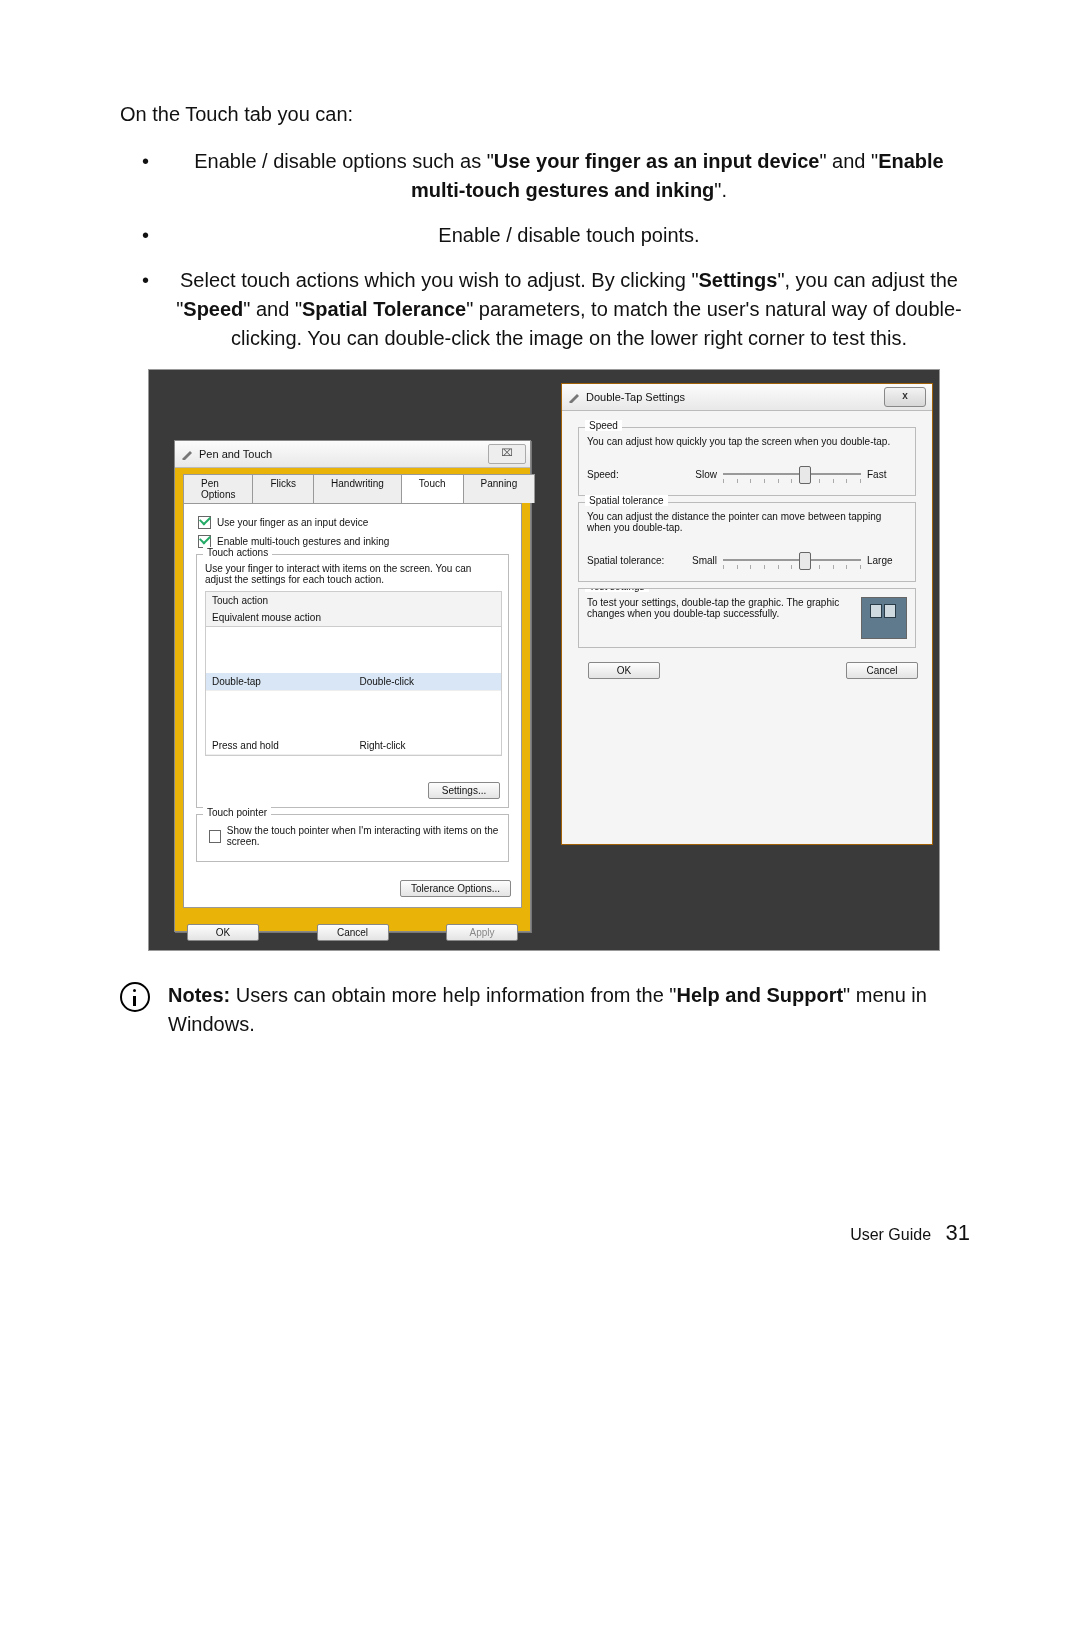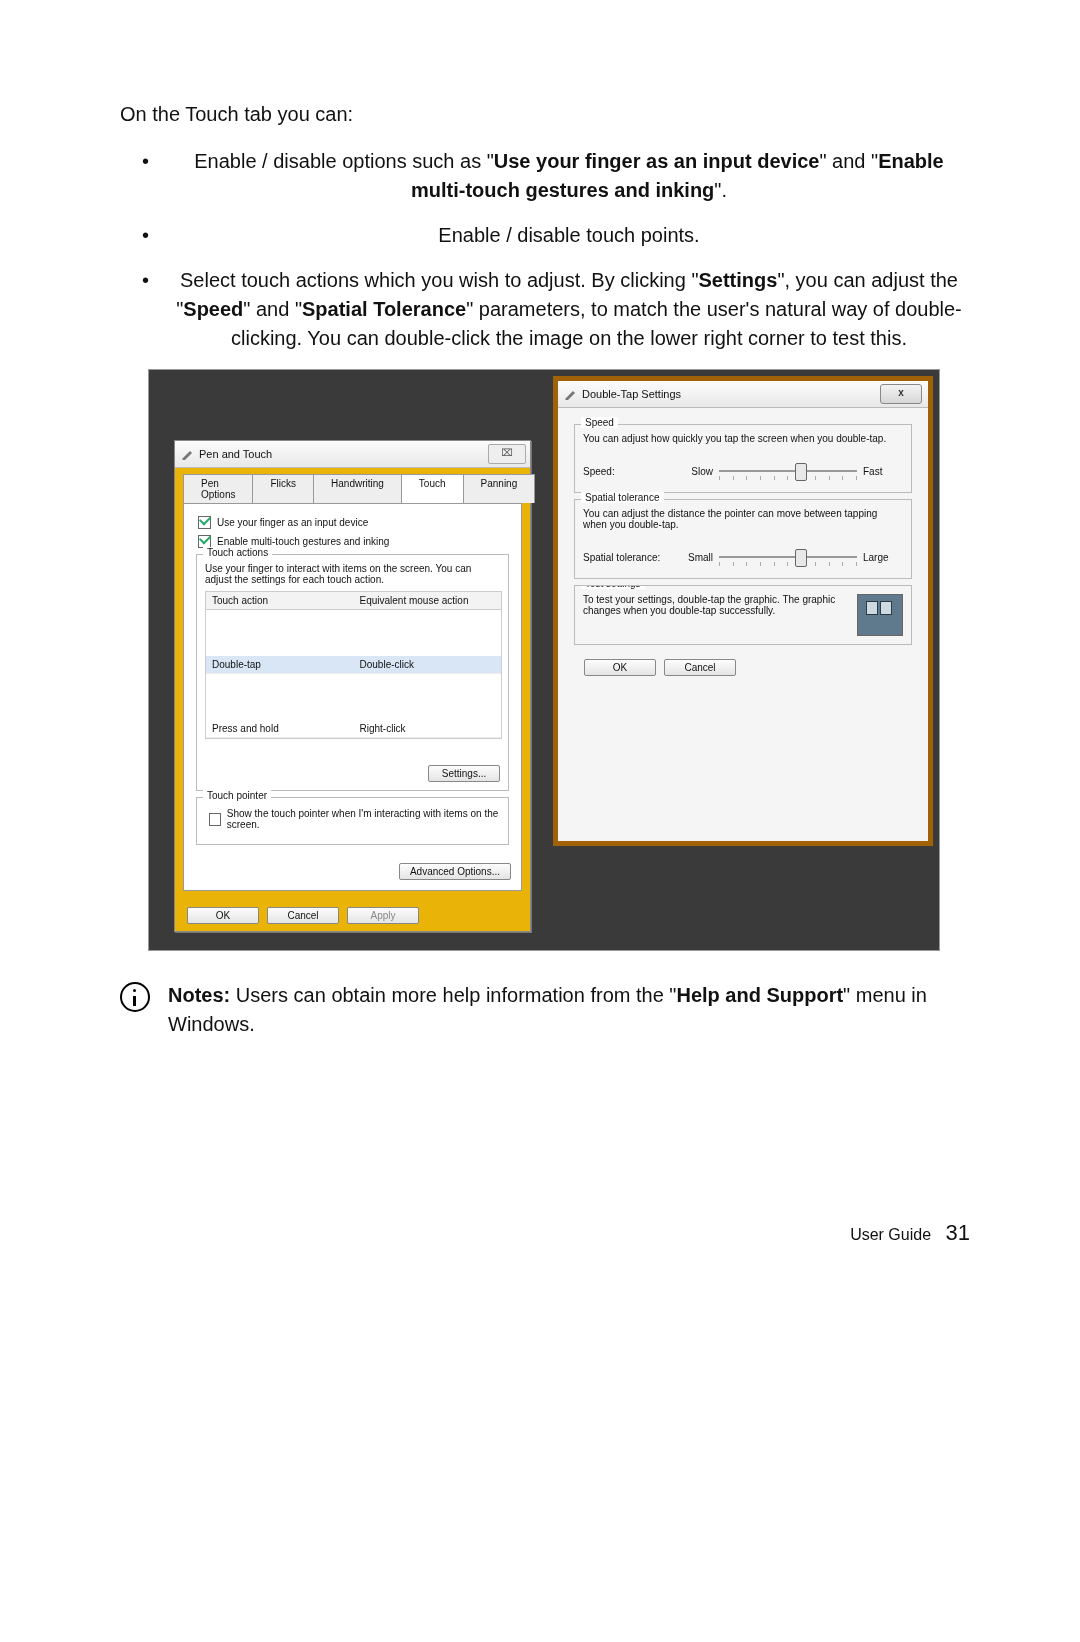"Double-Tap Settings" .win2 { border: 5px solid #a16207 -> 1px solid #a16207; top: 6px -> 13px }
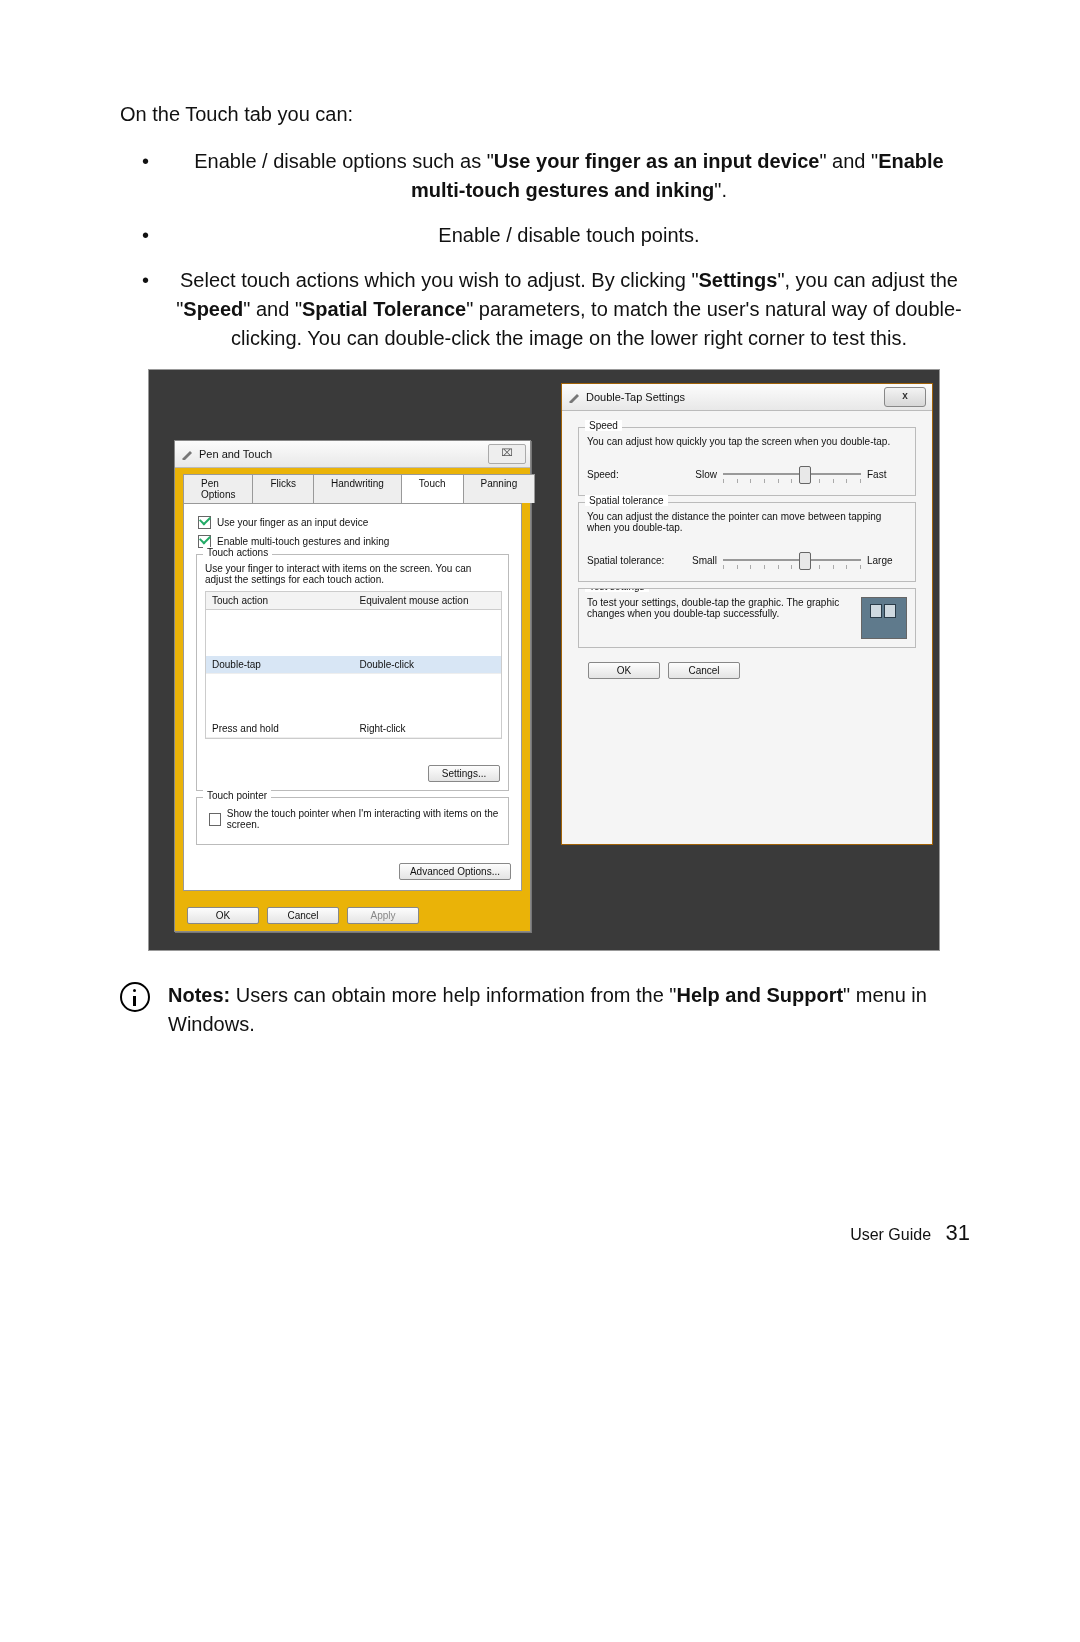"Touch action" .tbl .hdr { flex-direction: none -> column }
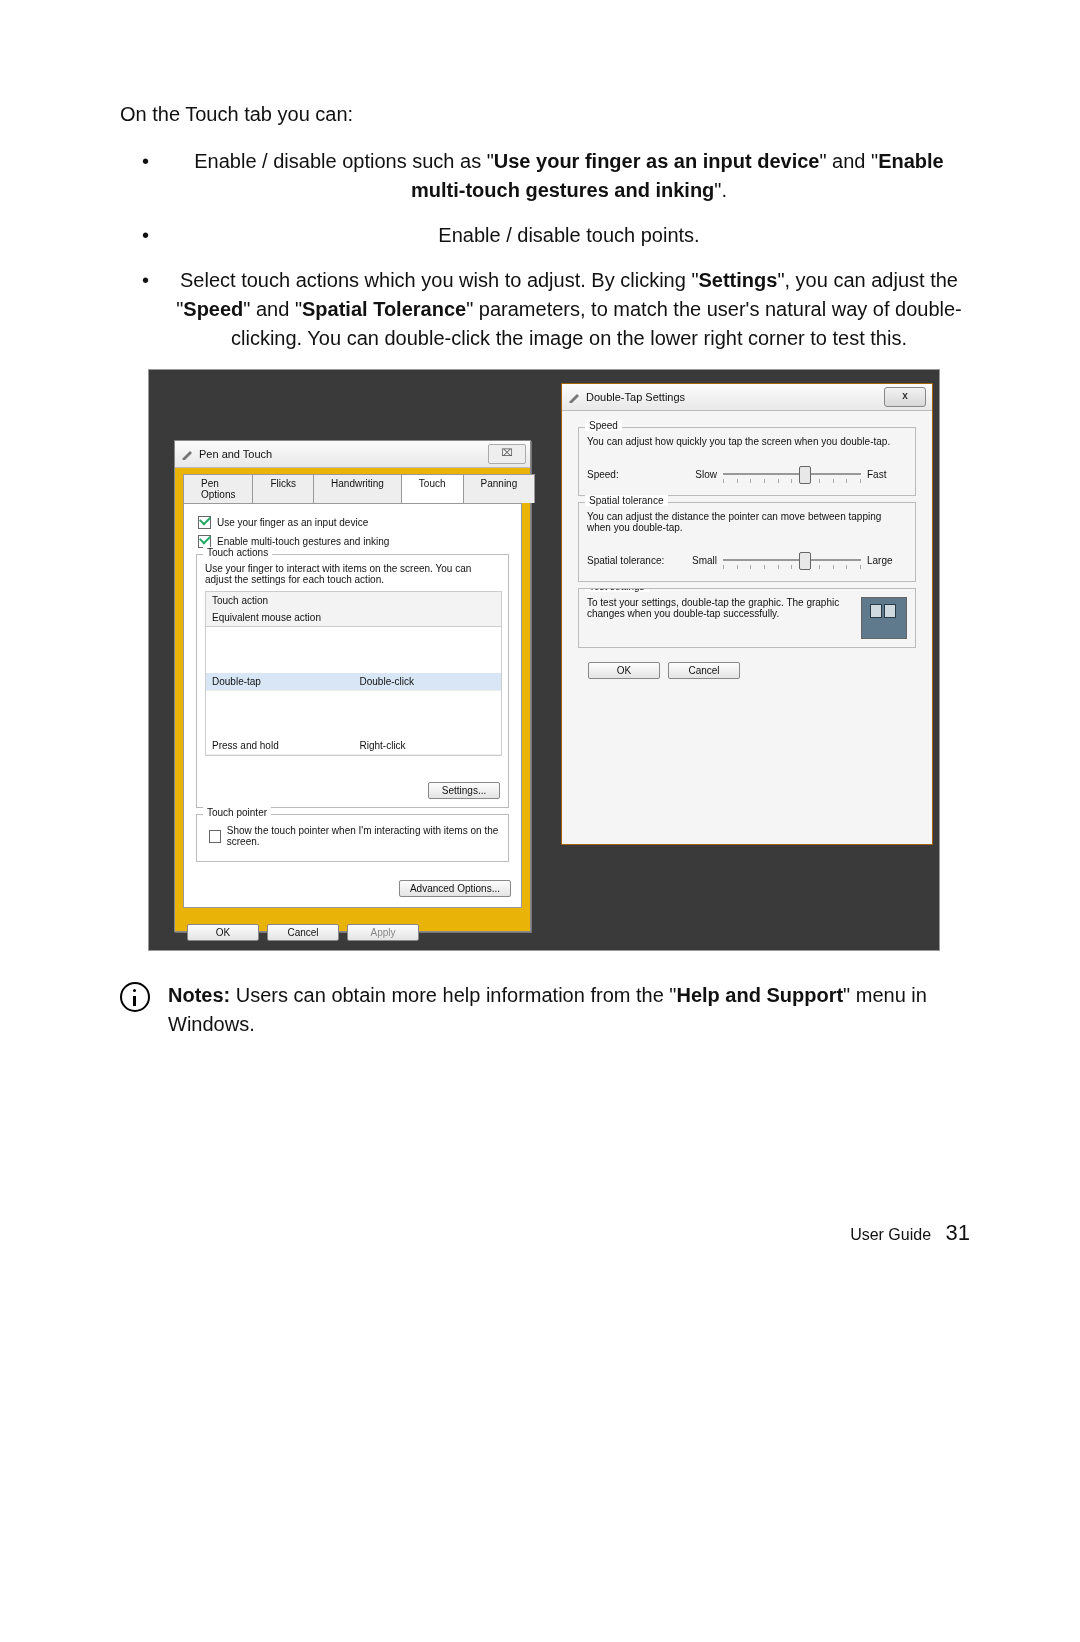"OK" .winbtns { justify-content: flex-start -> space-between }
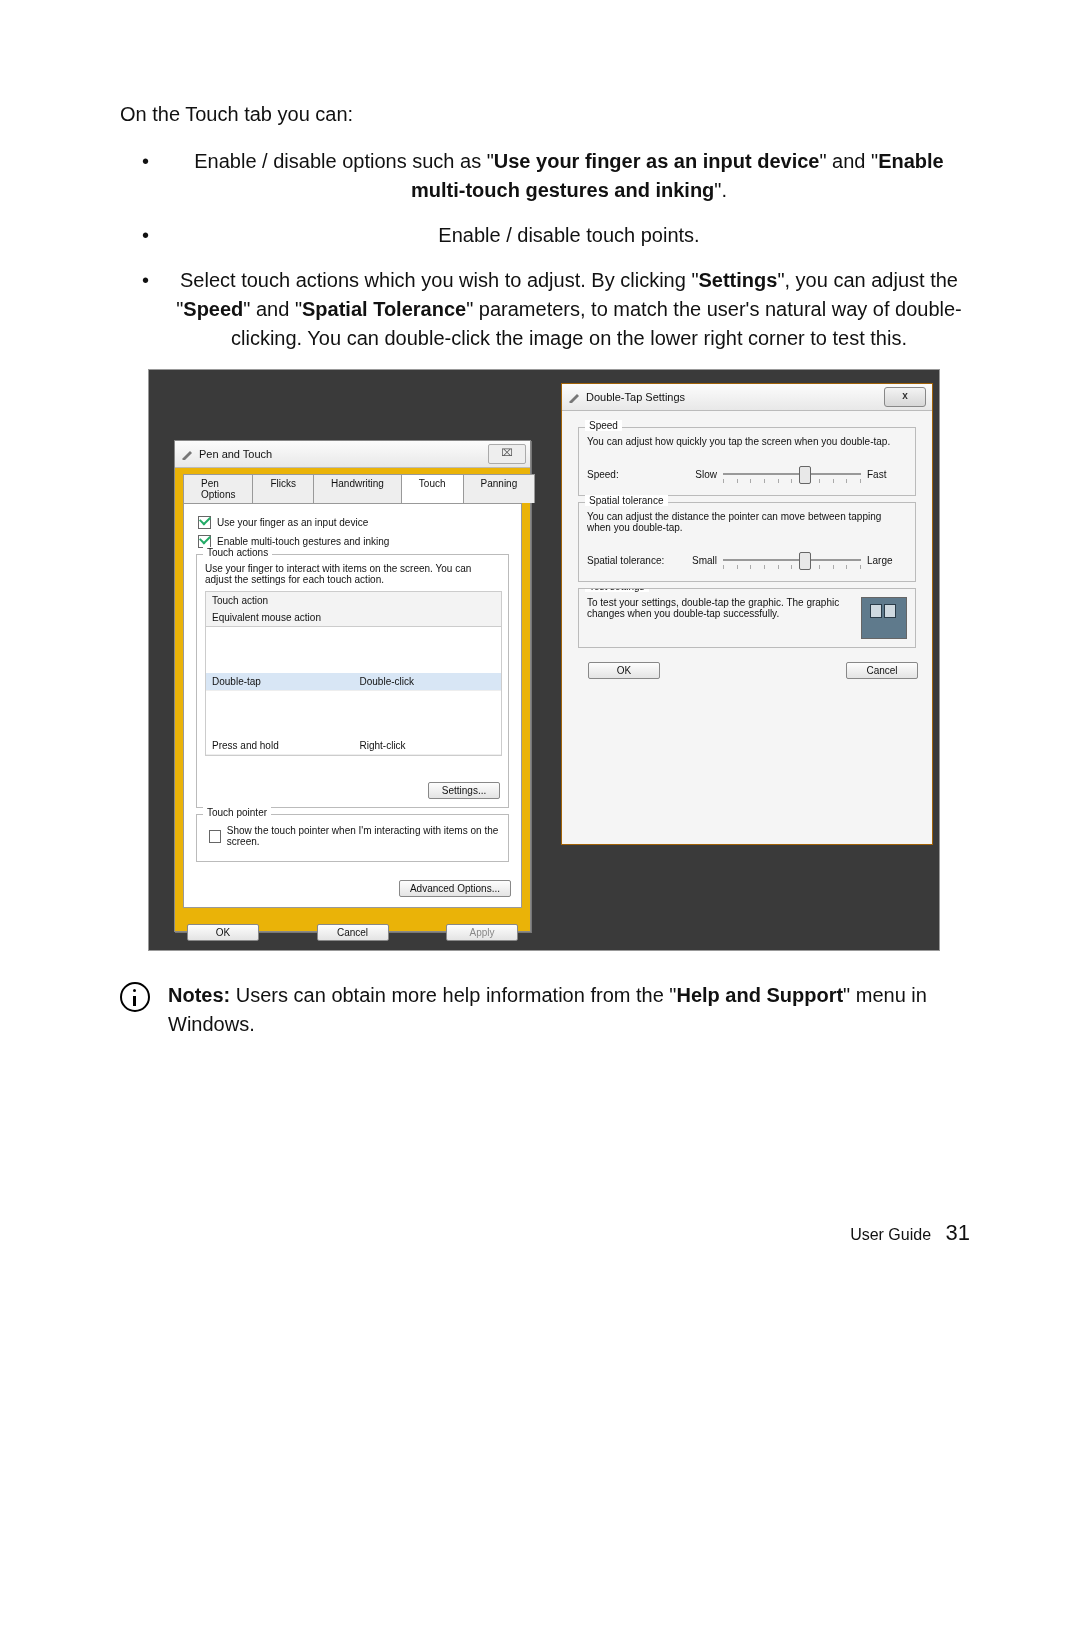"Advanced Options..." span.btn { text: Advanced -> Tolerance }
